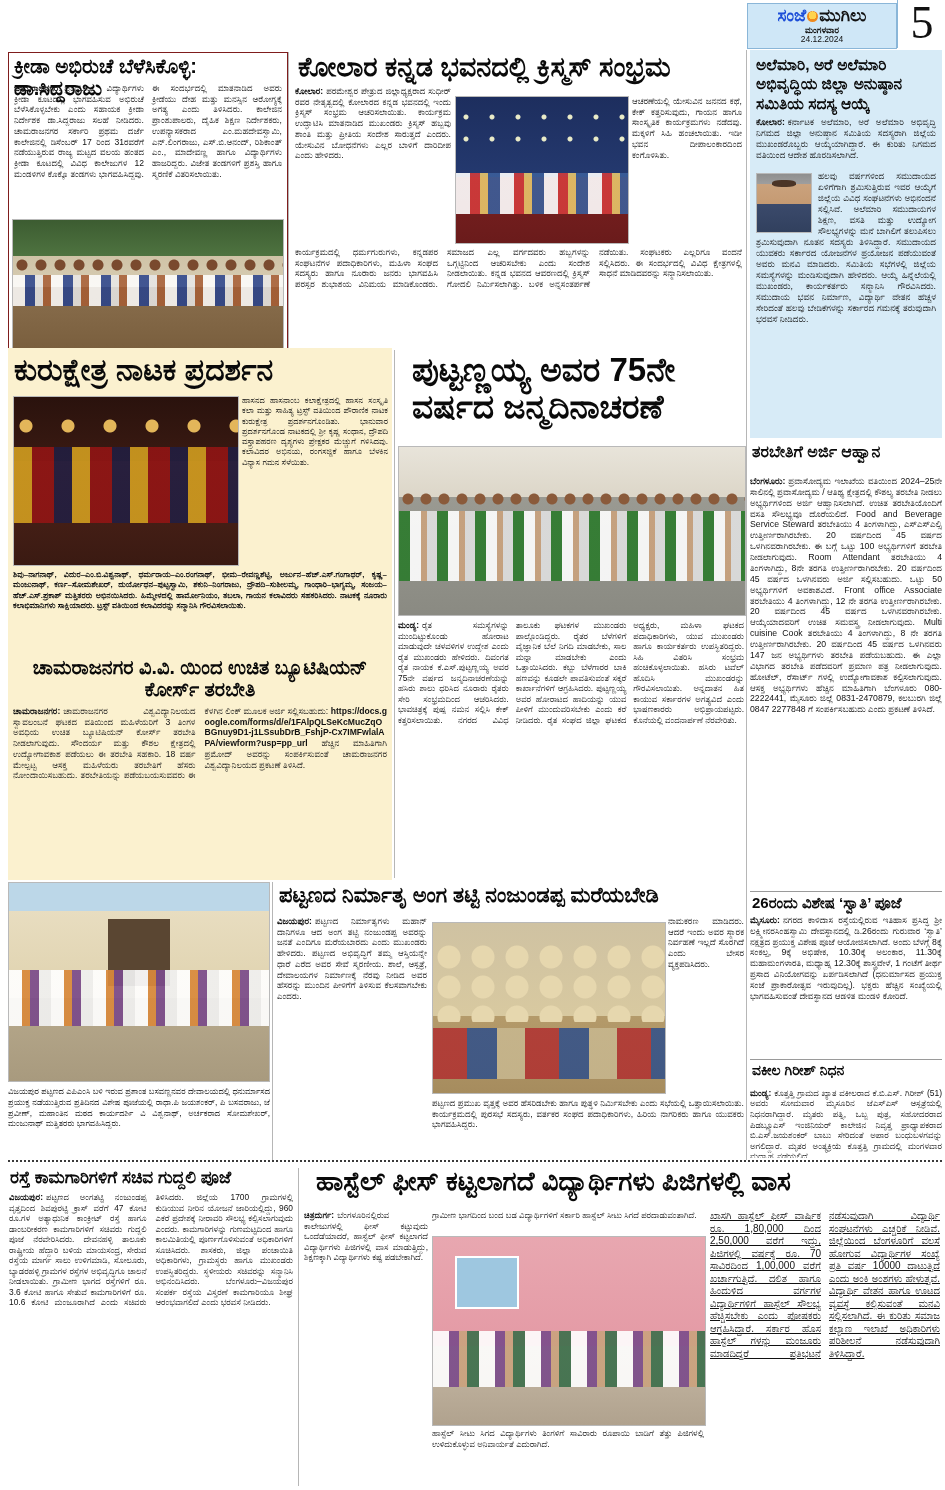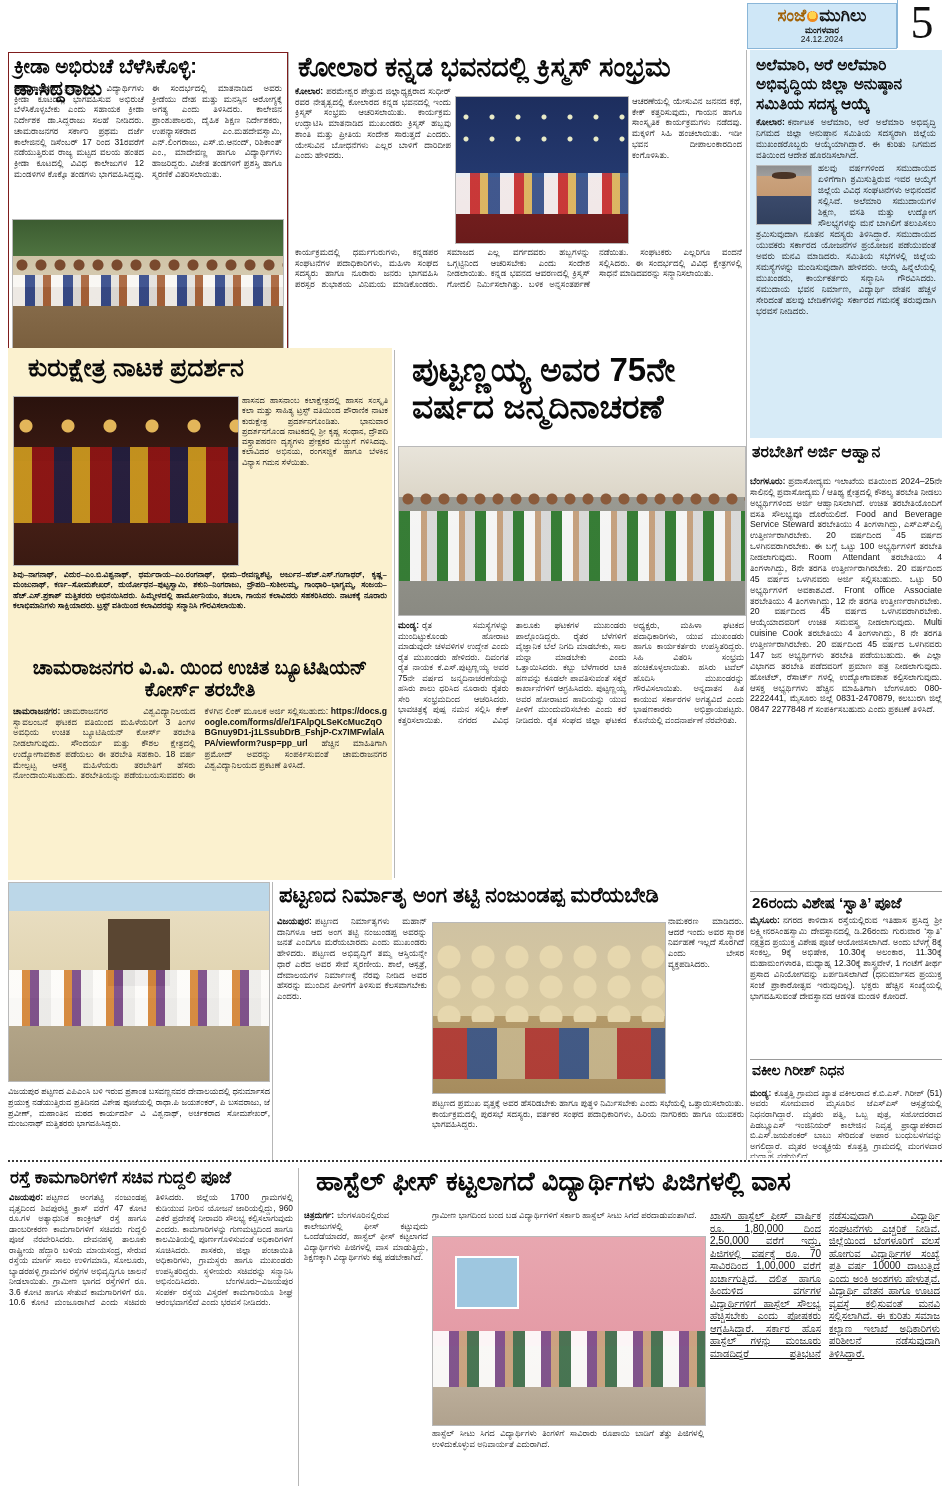"ಸಂಜೆ" .brand .red { color: #a16207 -> #1d4ed8 }
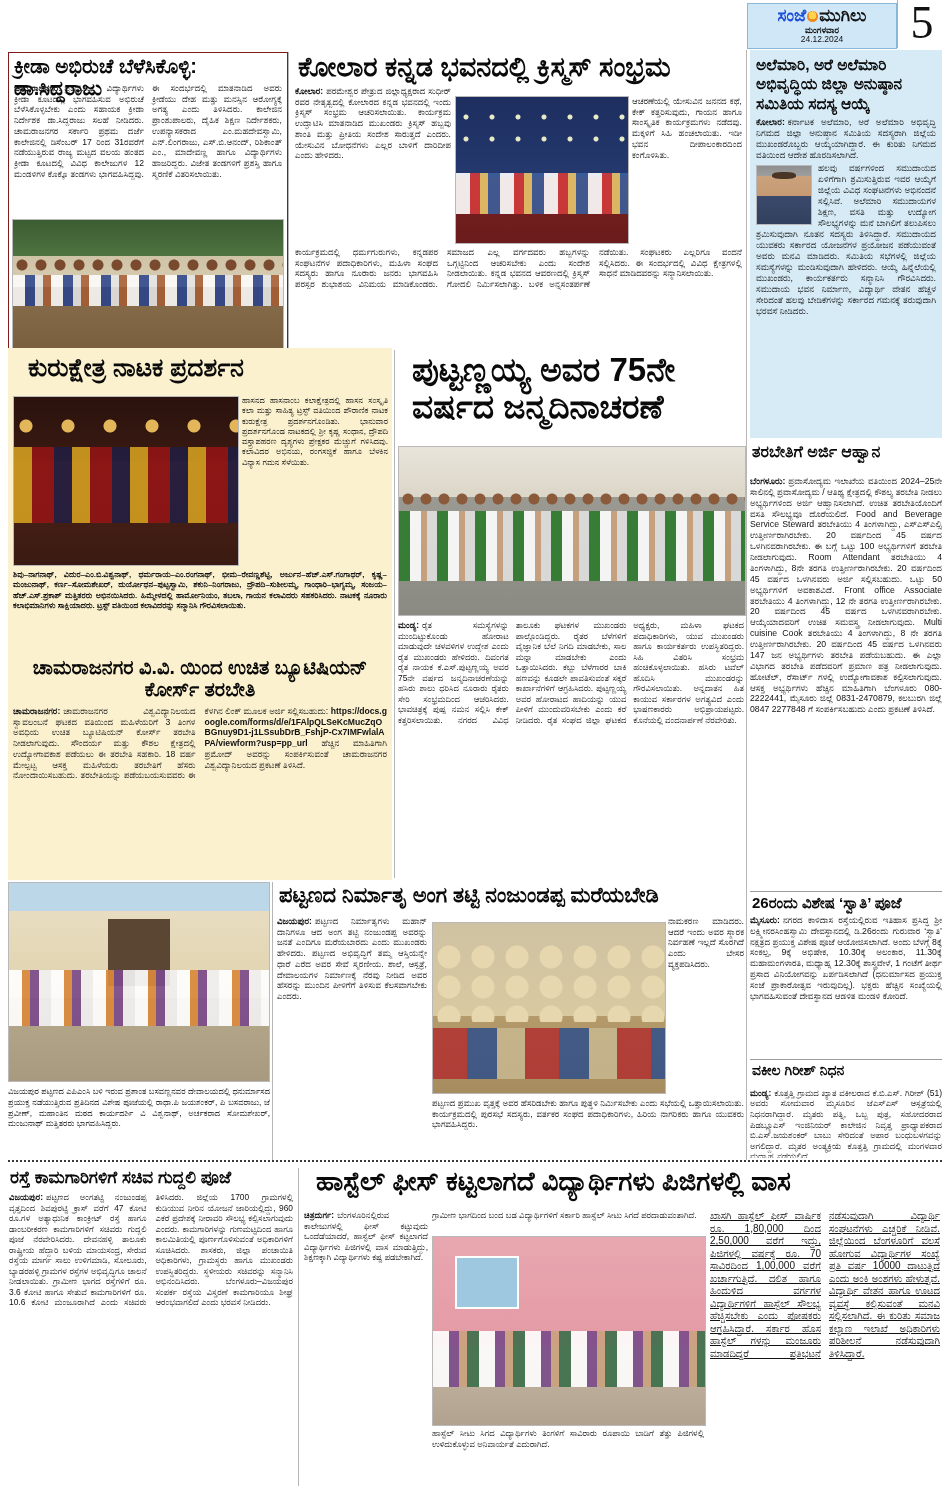"ಹಲವು ವರ್ಷಗಳಿಂದ ಸಮುದಾಯದ ಏಳಿಗೆಗಾಗಿ" div.body { margin-top: 2px -> 10px }
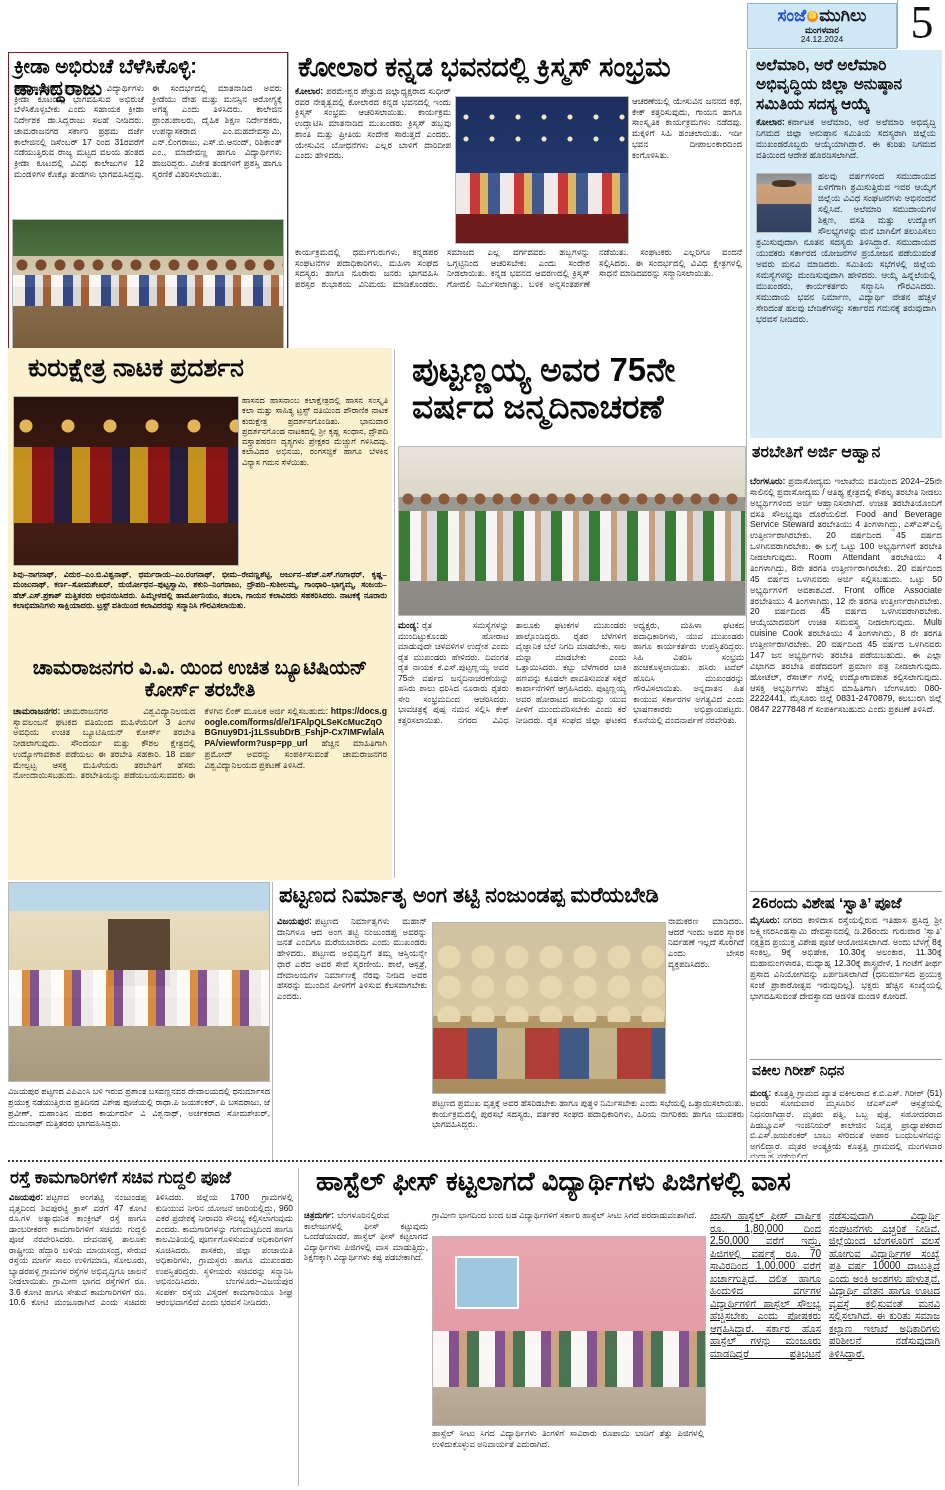"ಕುರುಕ್ಷೇತ್ರ ನಾಟಕ ಪ್ರದರ್ಶನ" .kuru-hl { font-size: 25px -> 30px; padding: 5px 20px 2px -> 5px 6px 2px }
